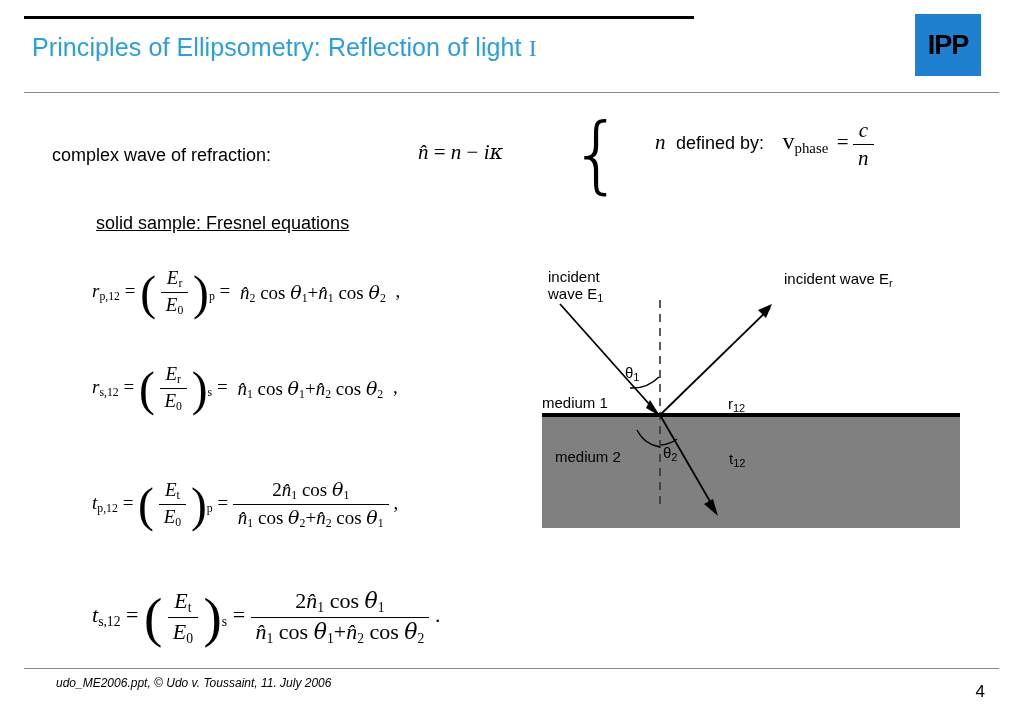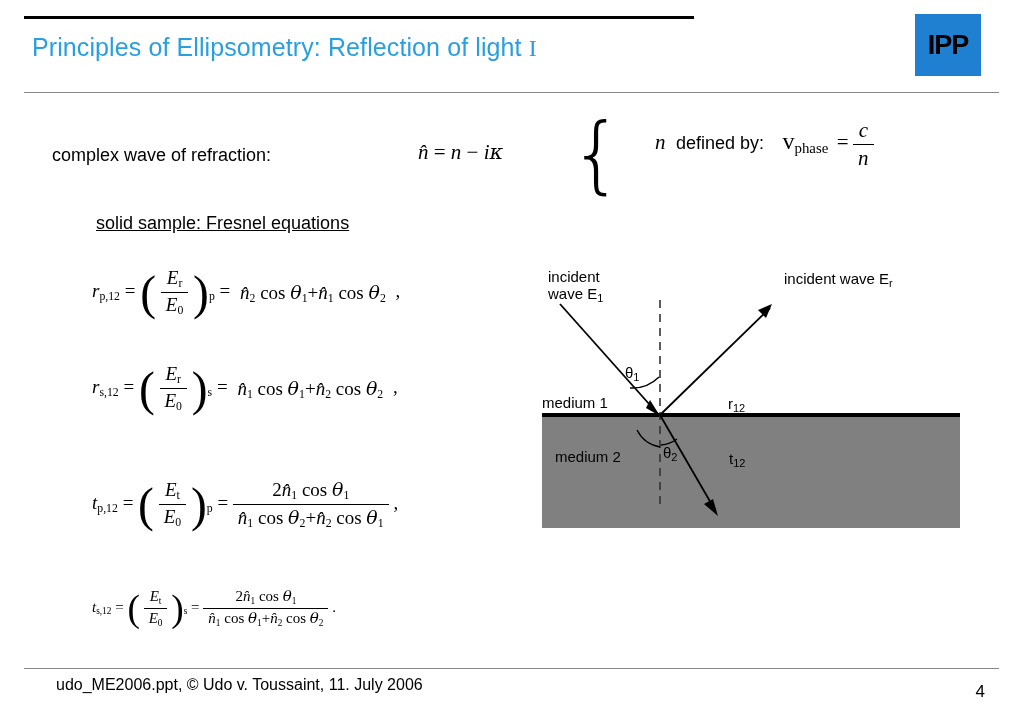"ts,12 = (" div.txt { font-size: 15px -> 22px }
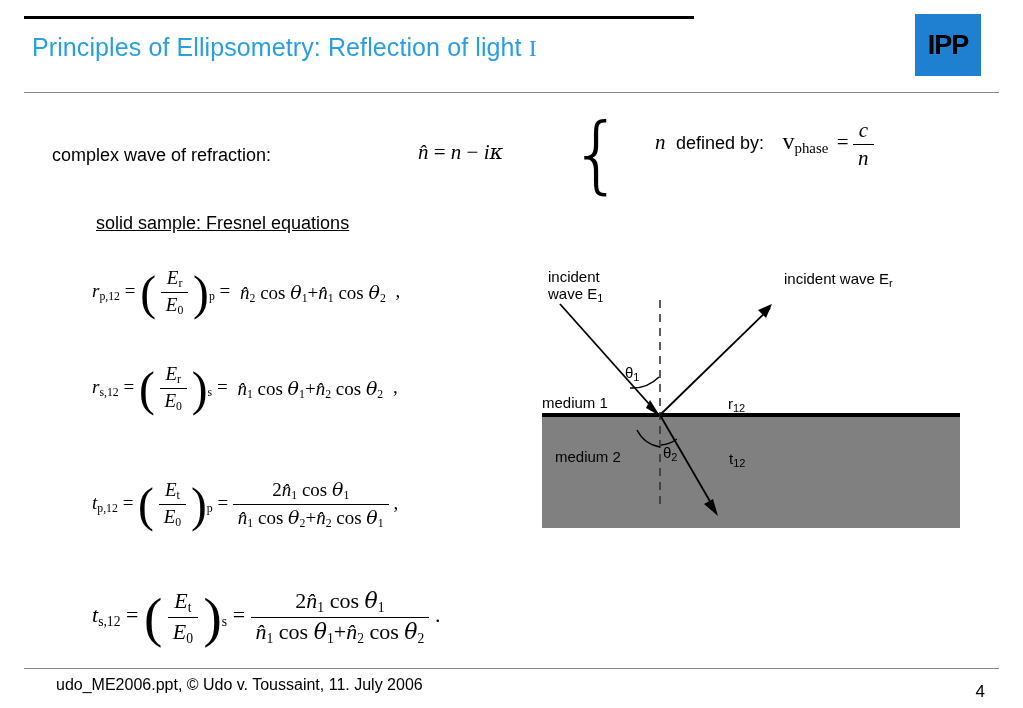"udo_ME2006.ppt, © Udo v. Toussaint," .footer-text { font-size: 16px -> 12px; font-style: none -> italic }
